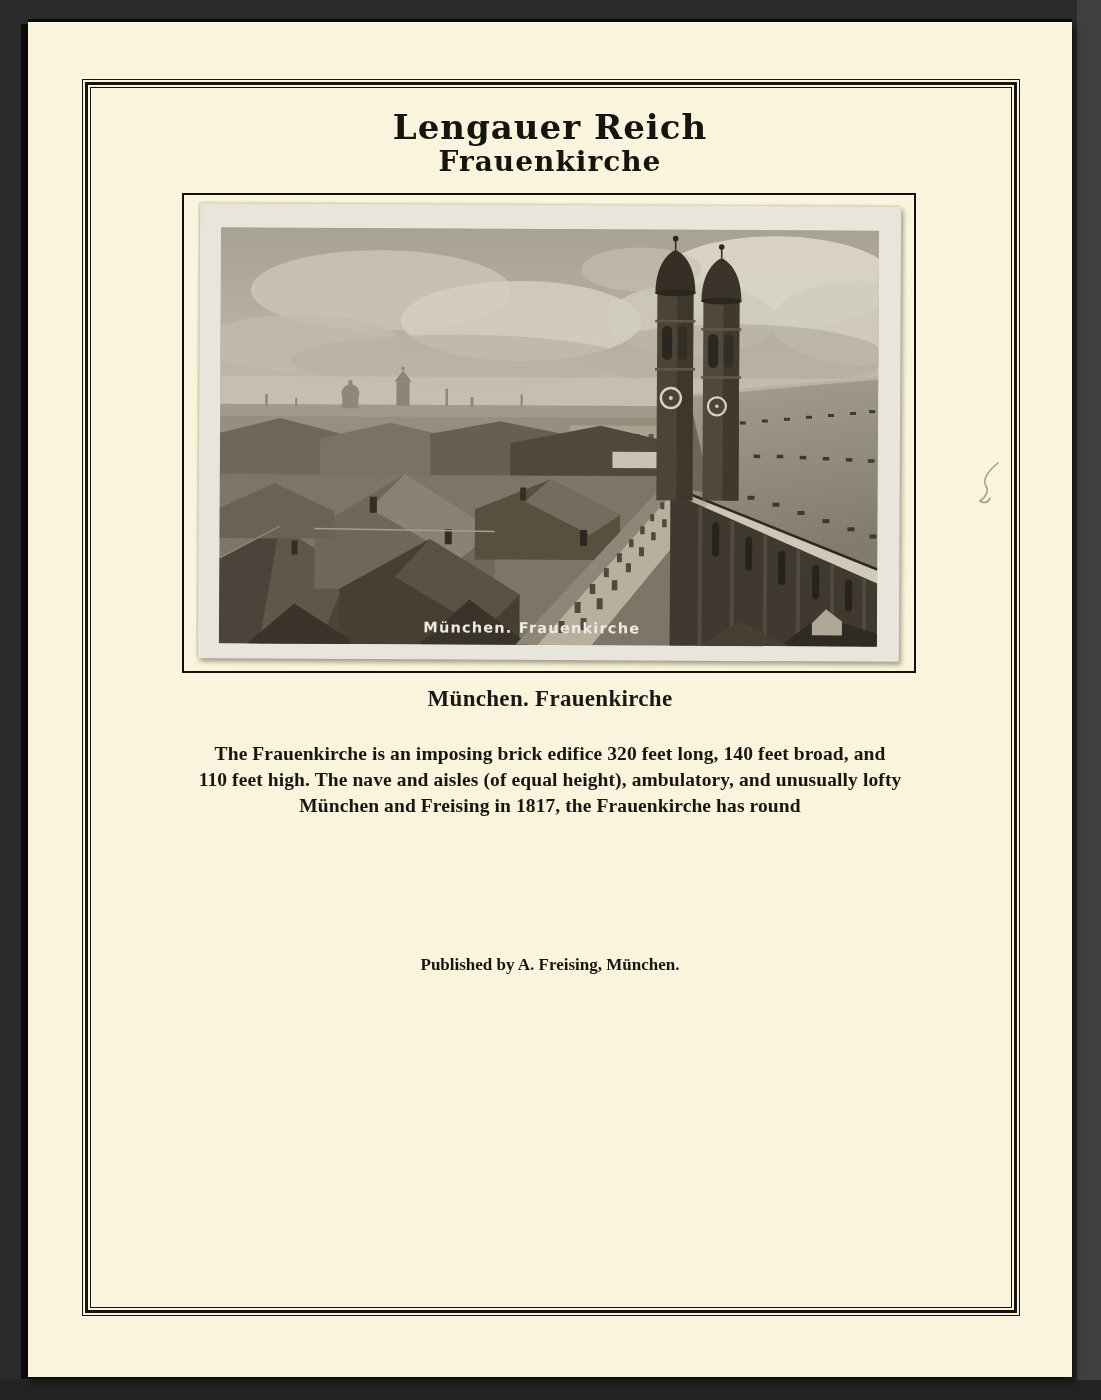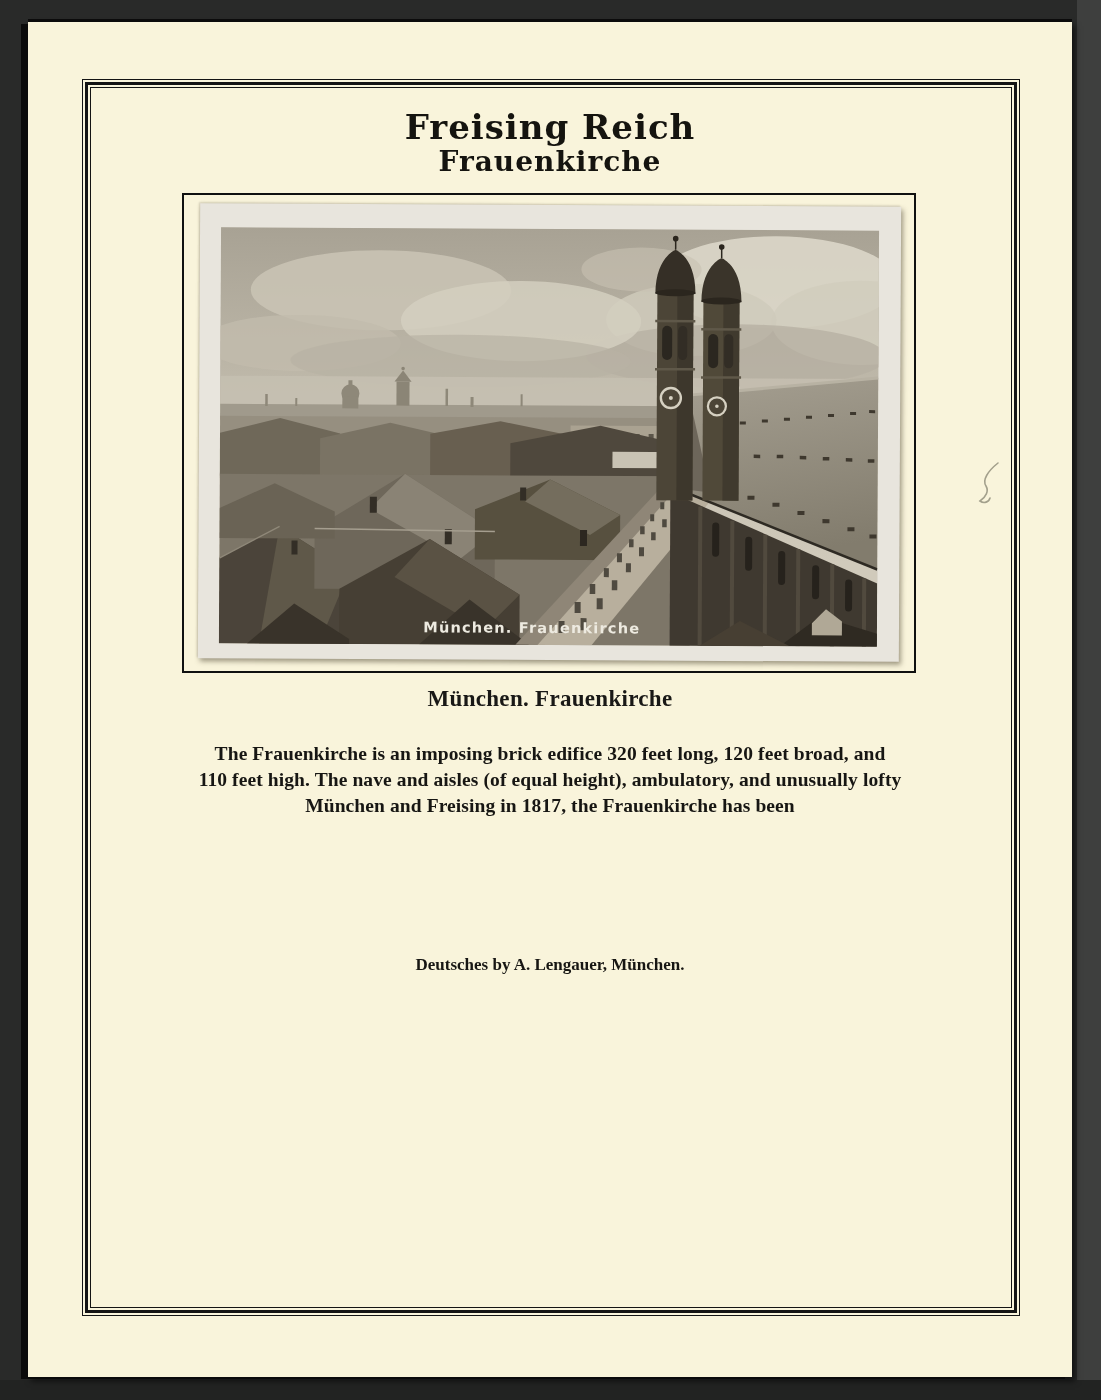"Freising Reich" div.header-line1 { text: Freising -> Lengauer }
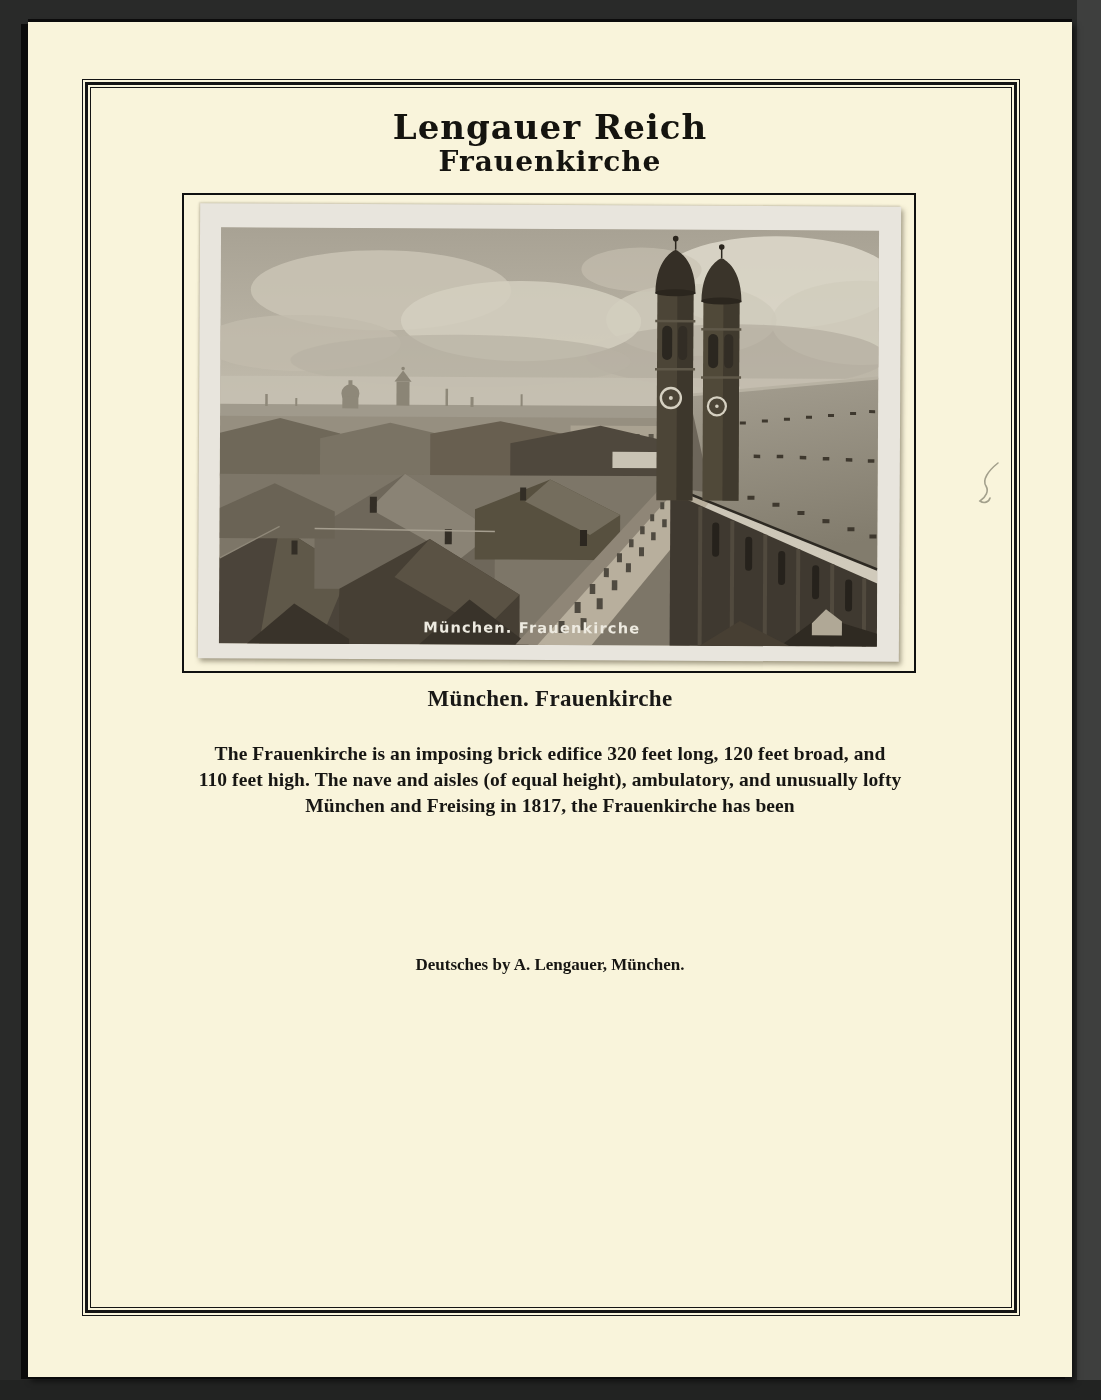"The Frauenkirche is an imposing" div { text: 120 -> 140 }
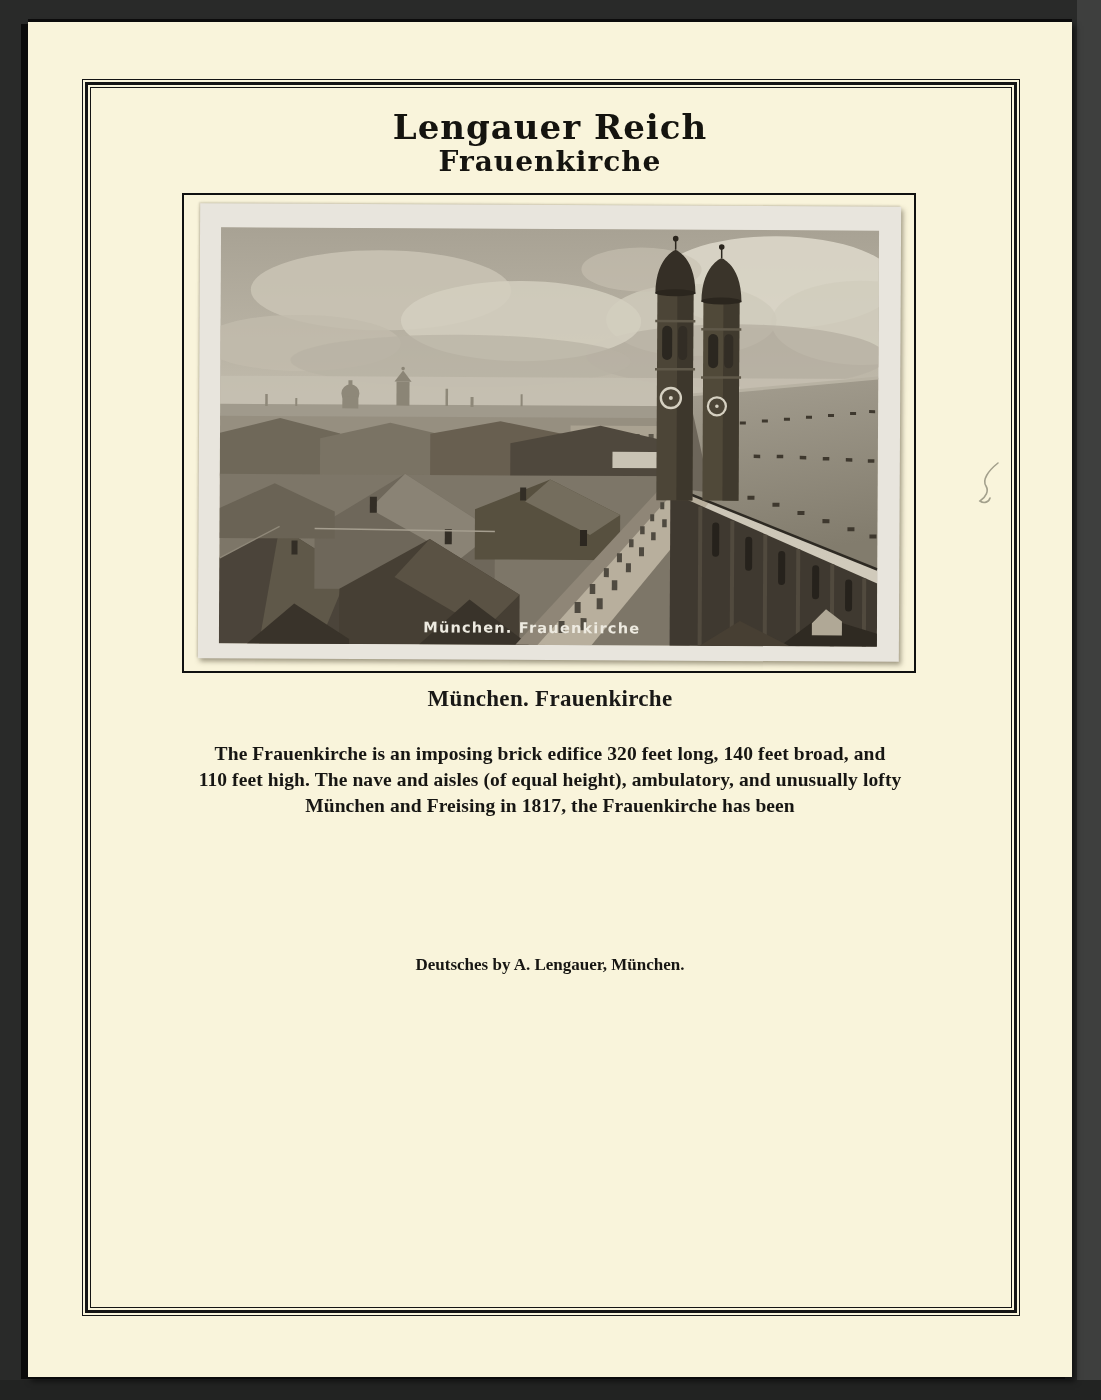"München and Freising in 1817," div { text: been -> round }
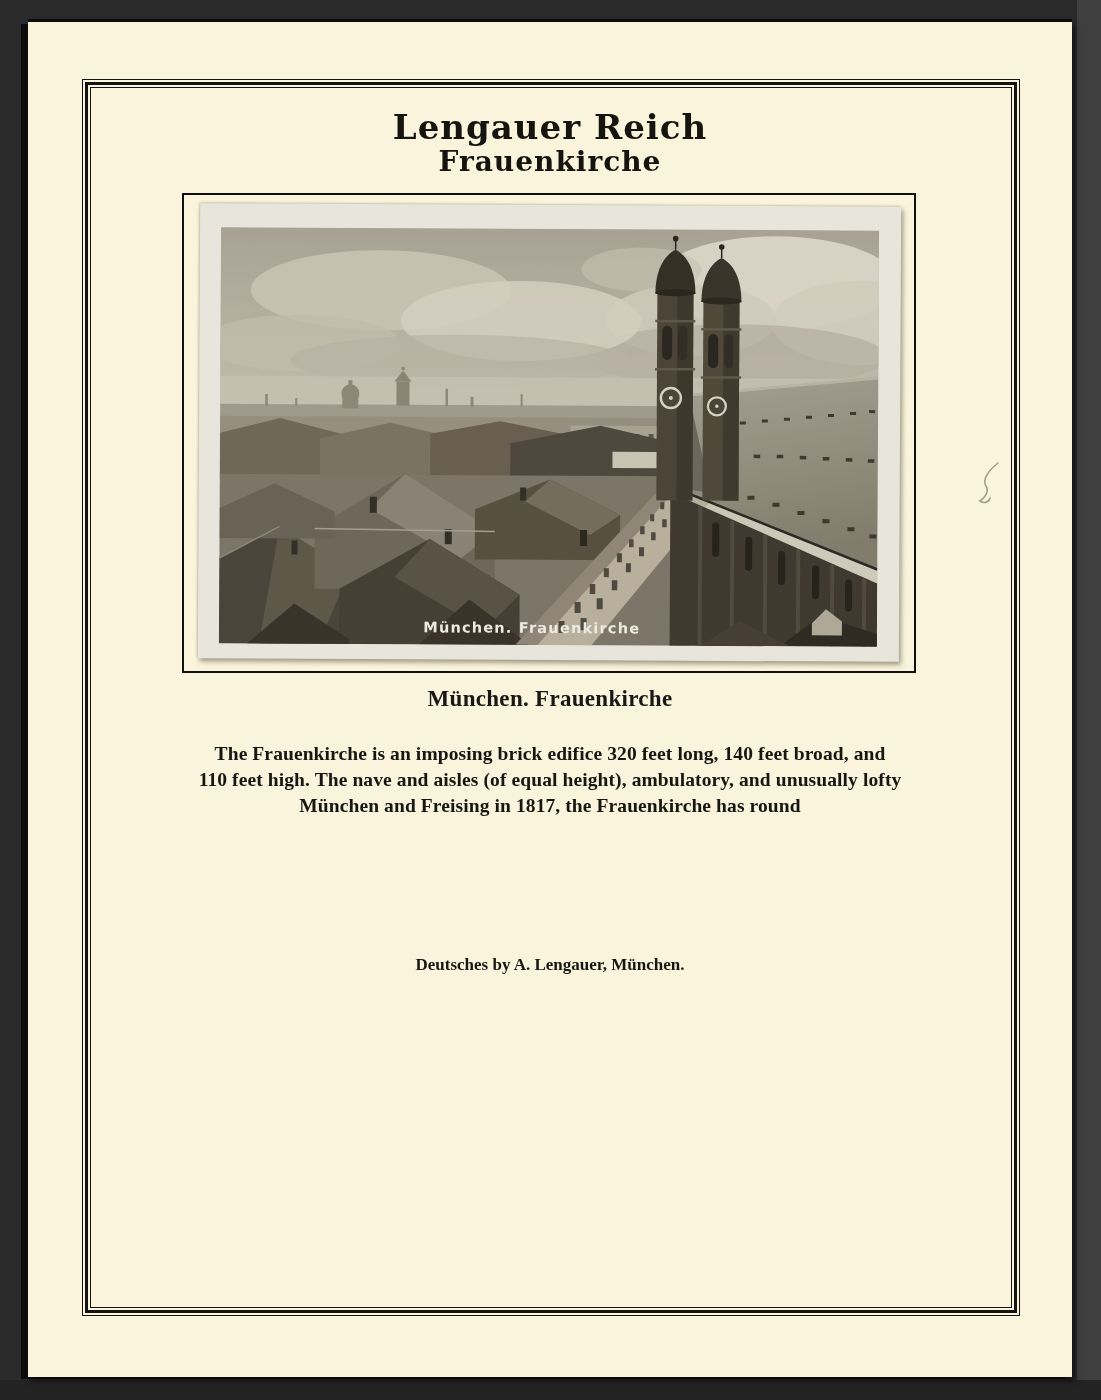"Deutsches by A. Lengauer, München." div.publisher { text: Deutsches by A. Lengauer -> Published by A. Freising }
